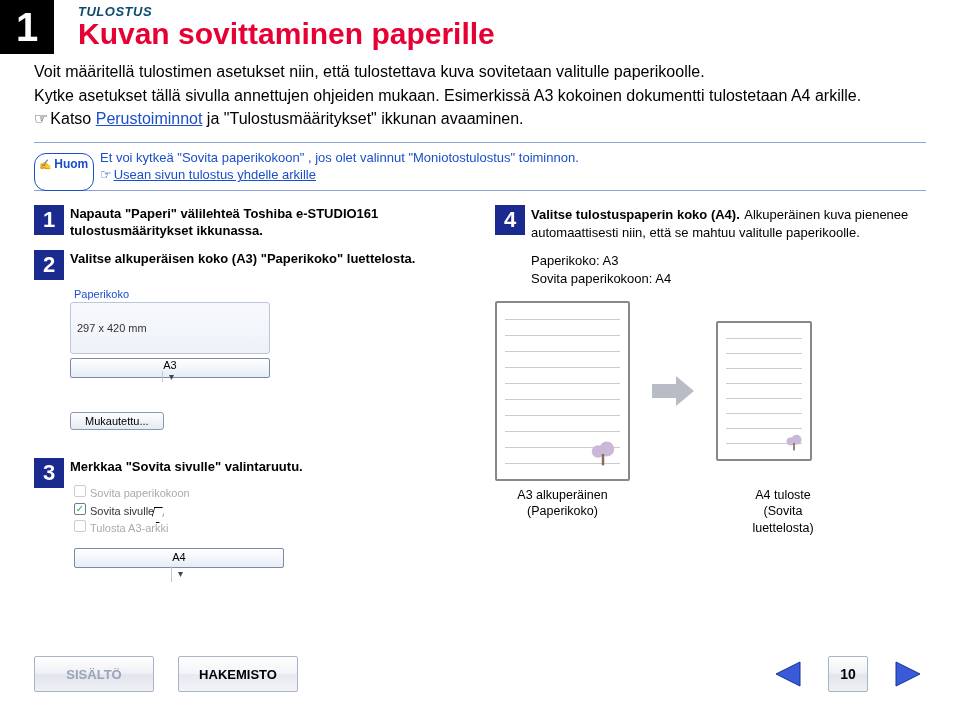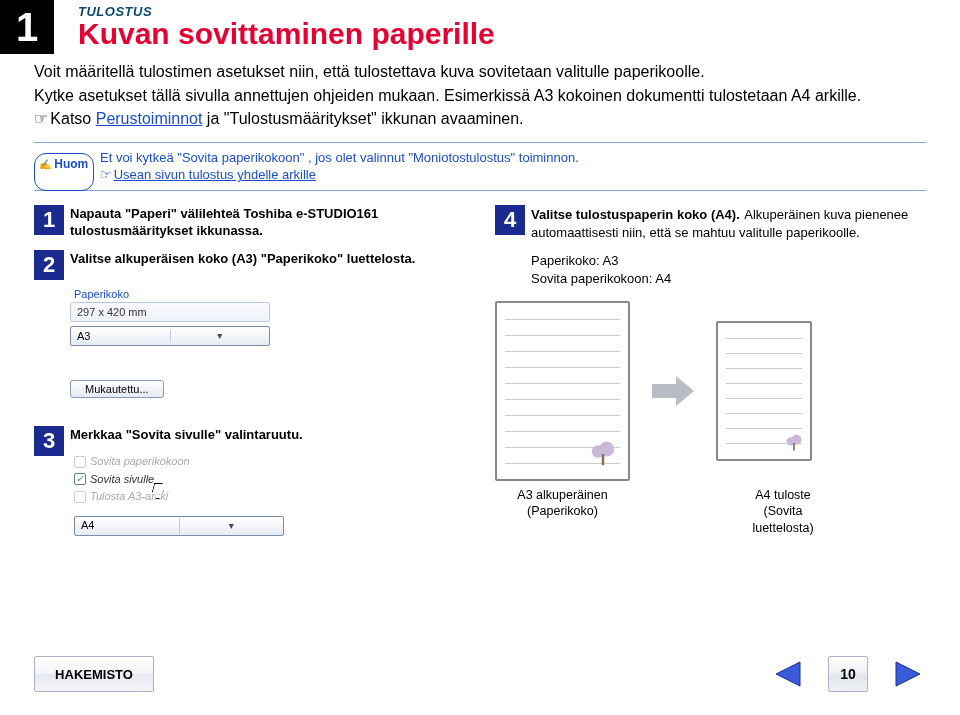"297 x 420 mm" .field-box { padding: 3px 6px -> 19px 6px }
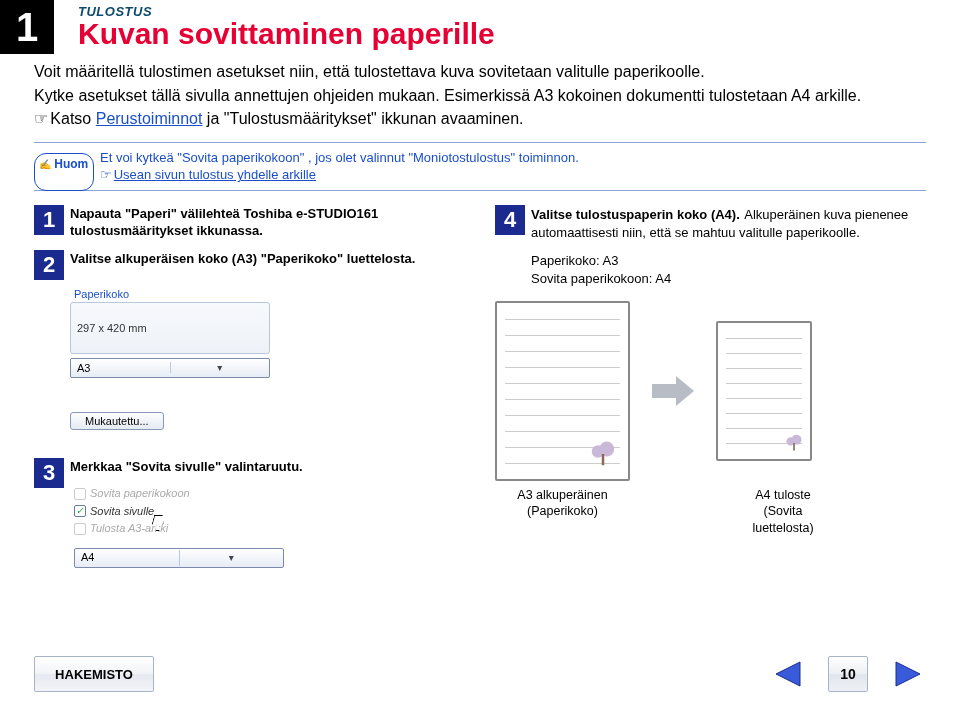"A3" .combo { flex-direction: none -> column }
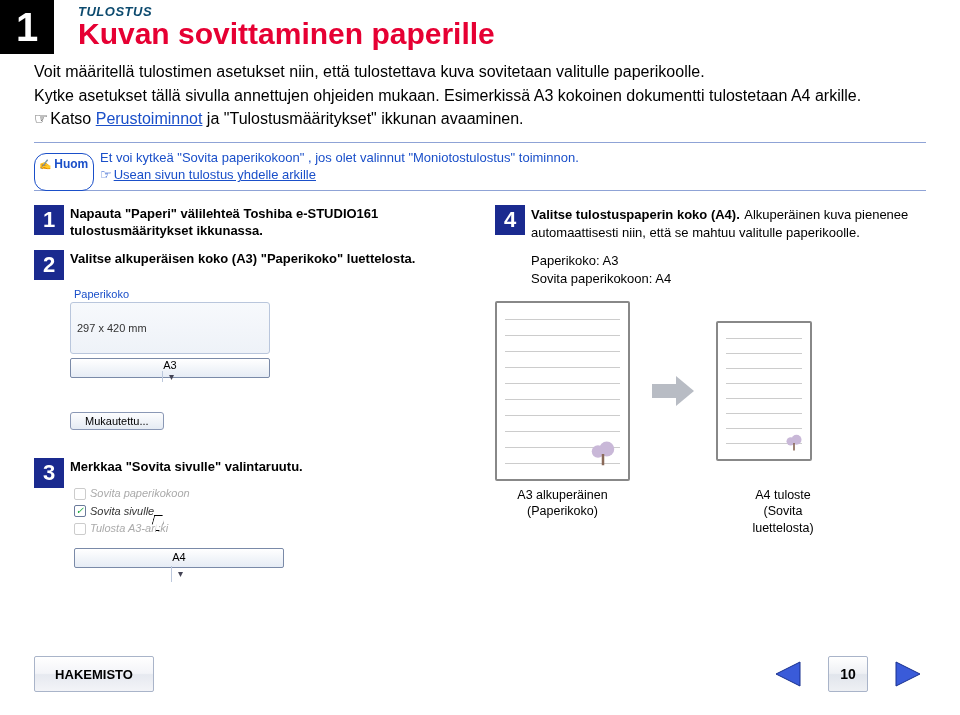"Sovita paperikokoon" .check-row { align-items: center -> none; font-style: italic -> none }
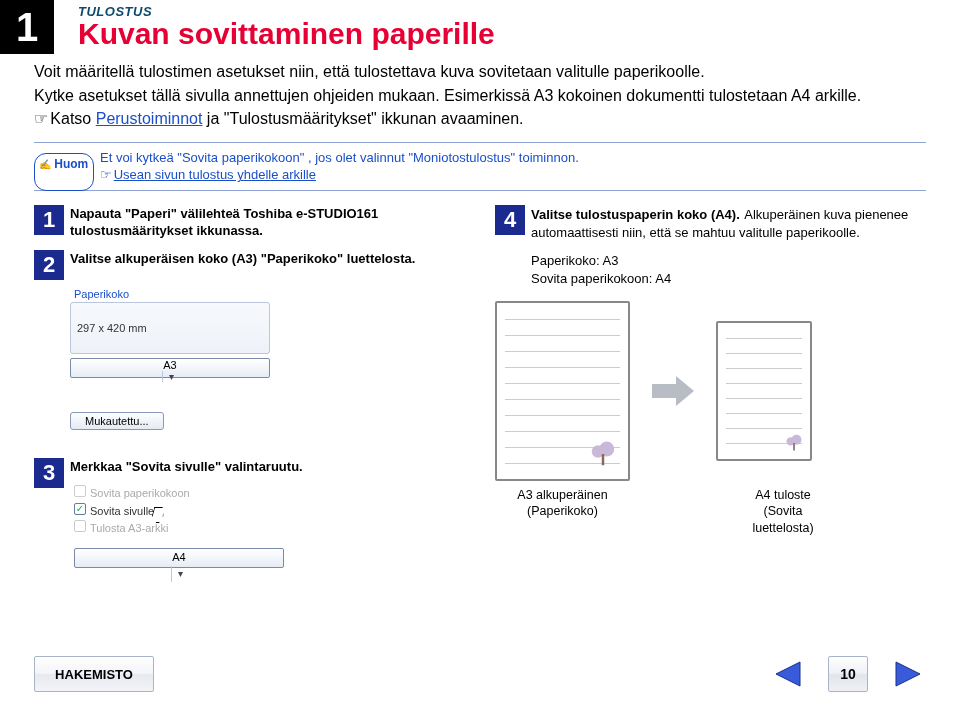"SISÄLTÖ" div.foot-btn { html: none -> <div>SISÄLTÖ</div> }
